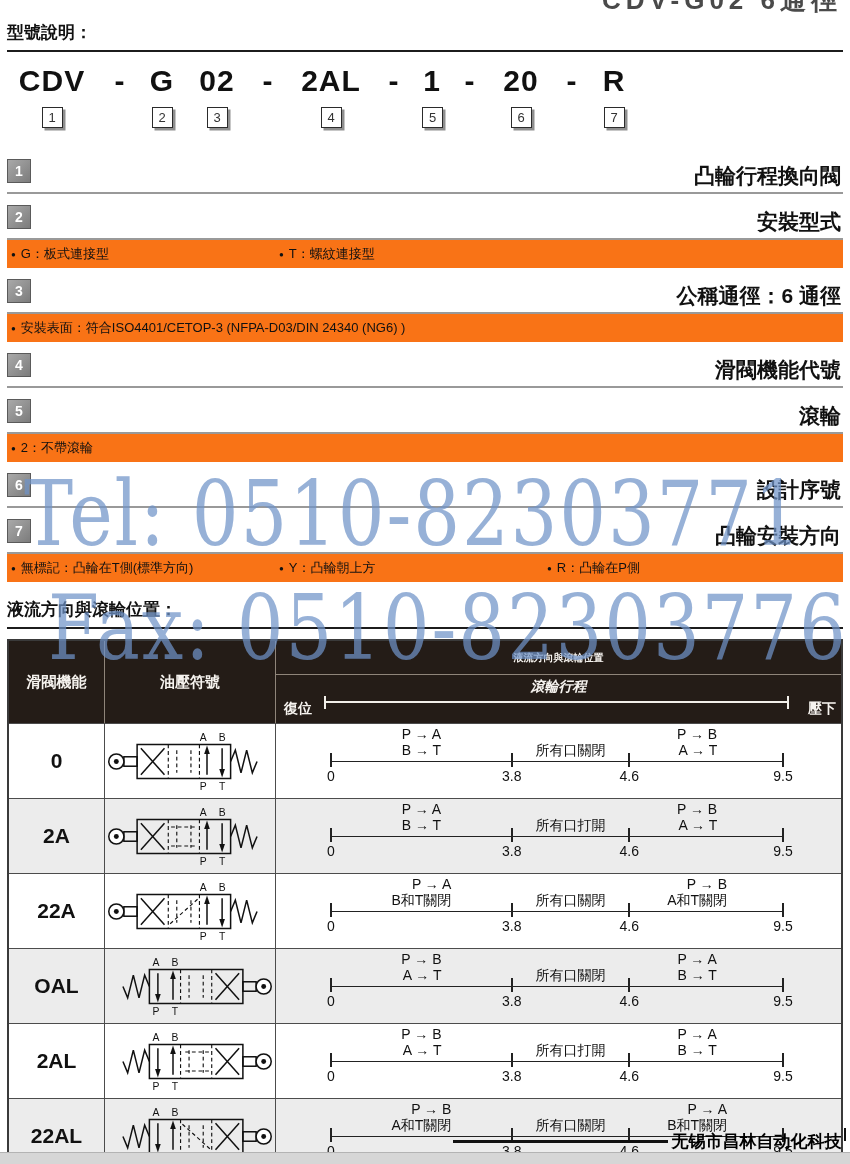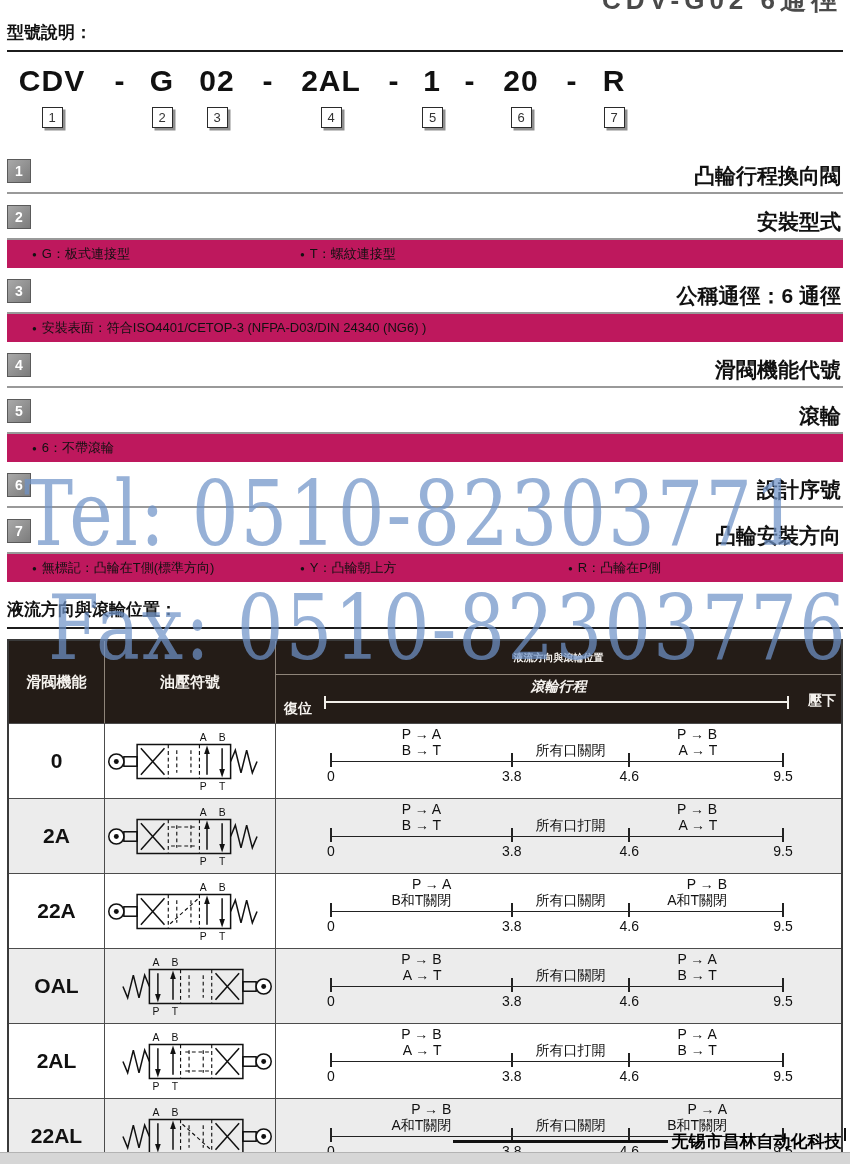"● G：板式連接型" .bullets { background: #be185d -> #f97316; padding: 5px 25px -> 5px 4px }
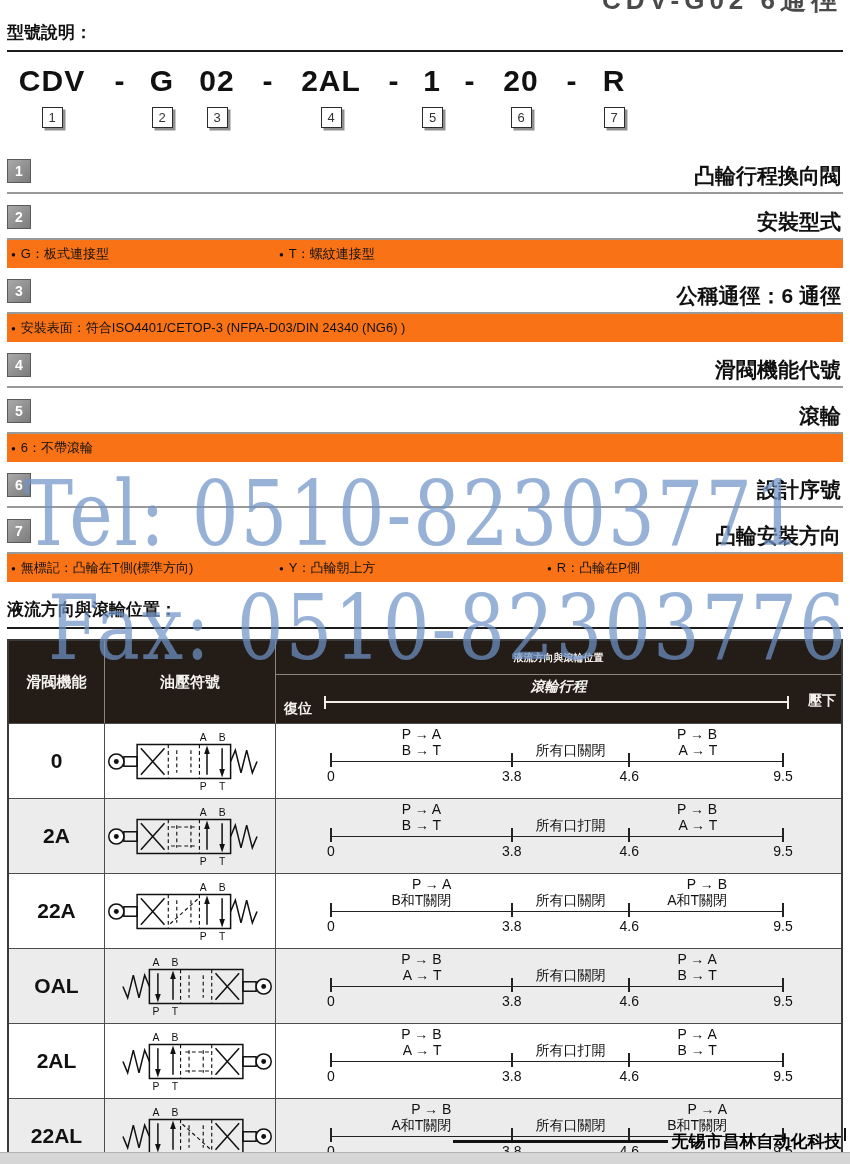"6：不帶滾輪" span.btext { text: 6 -> 2 }
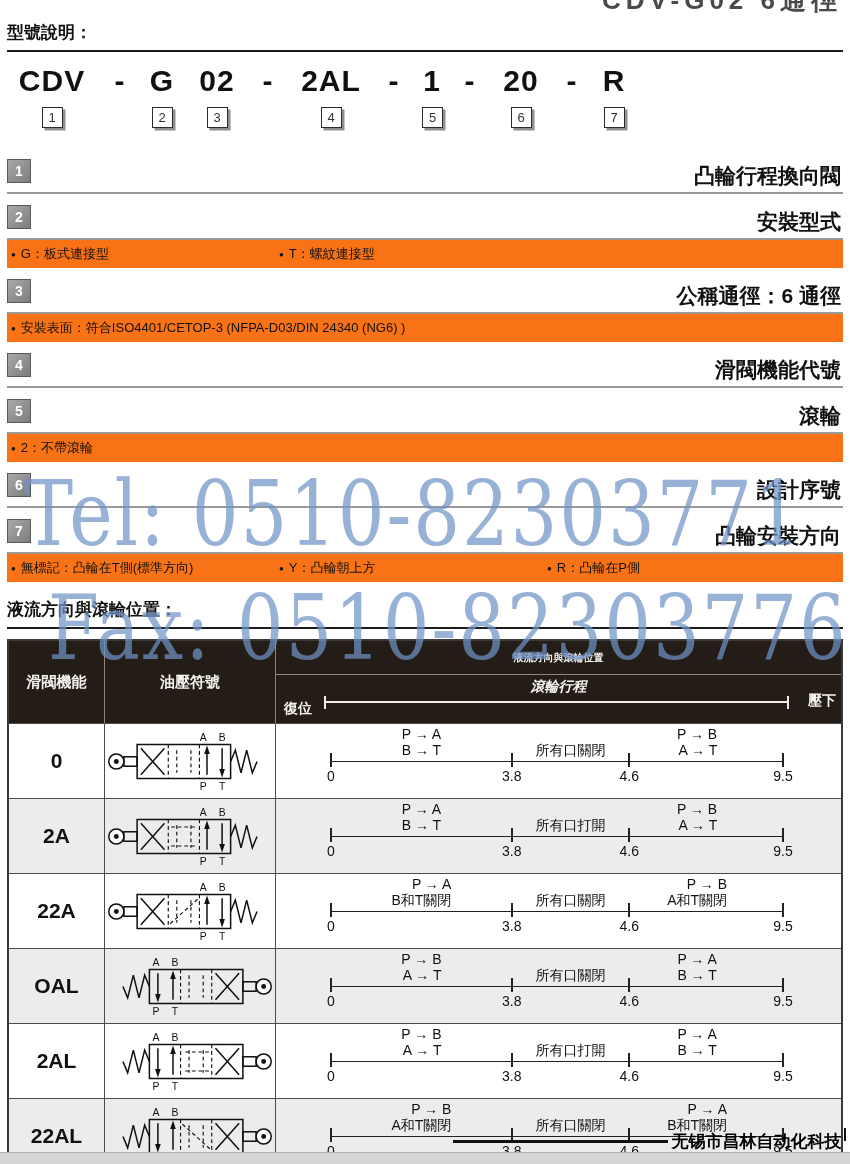"壓下" .rp-right { bottom: 13px -> 5px }
